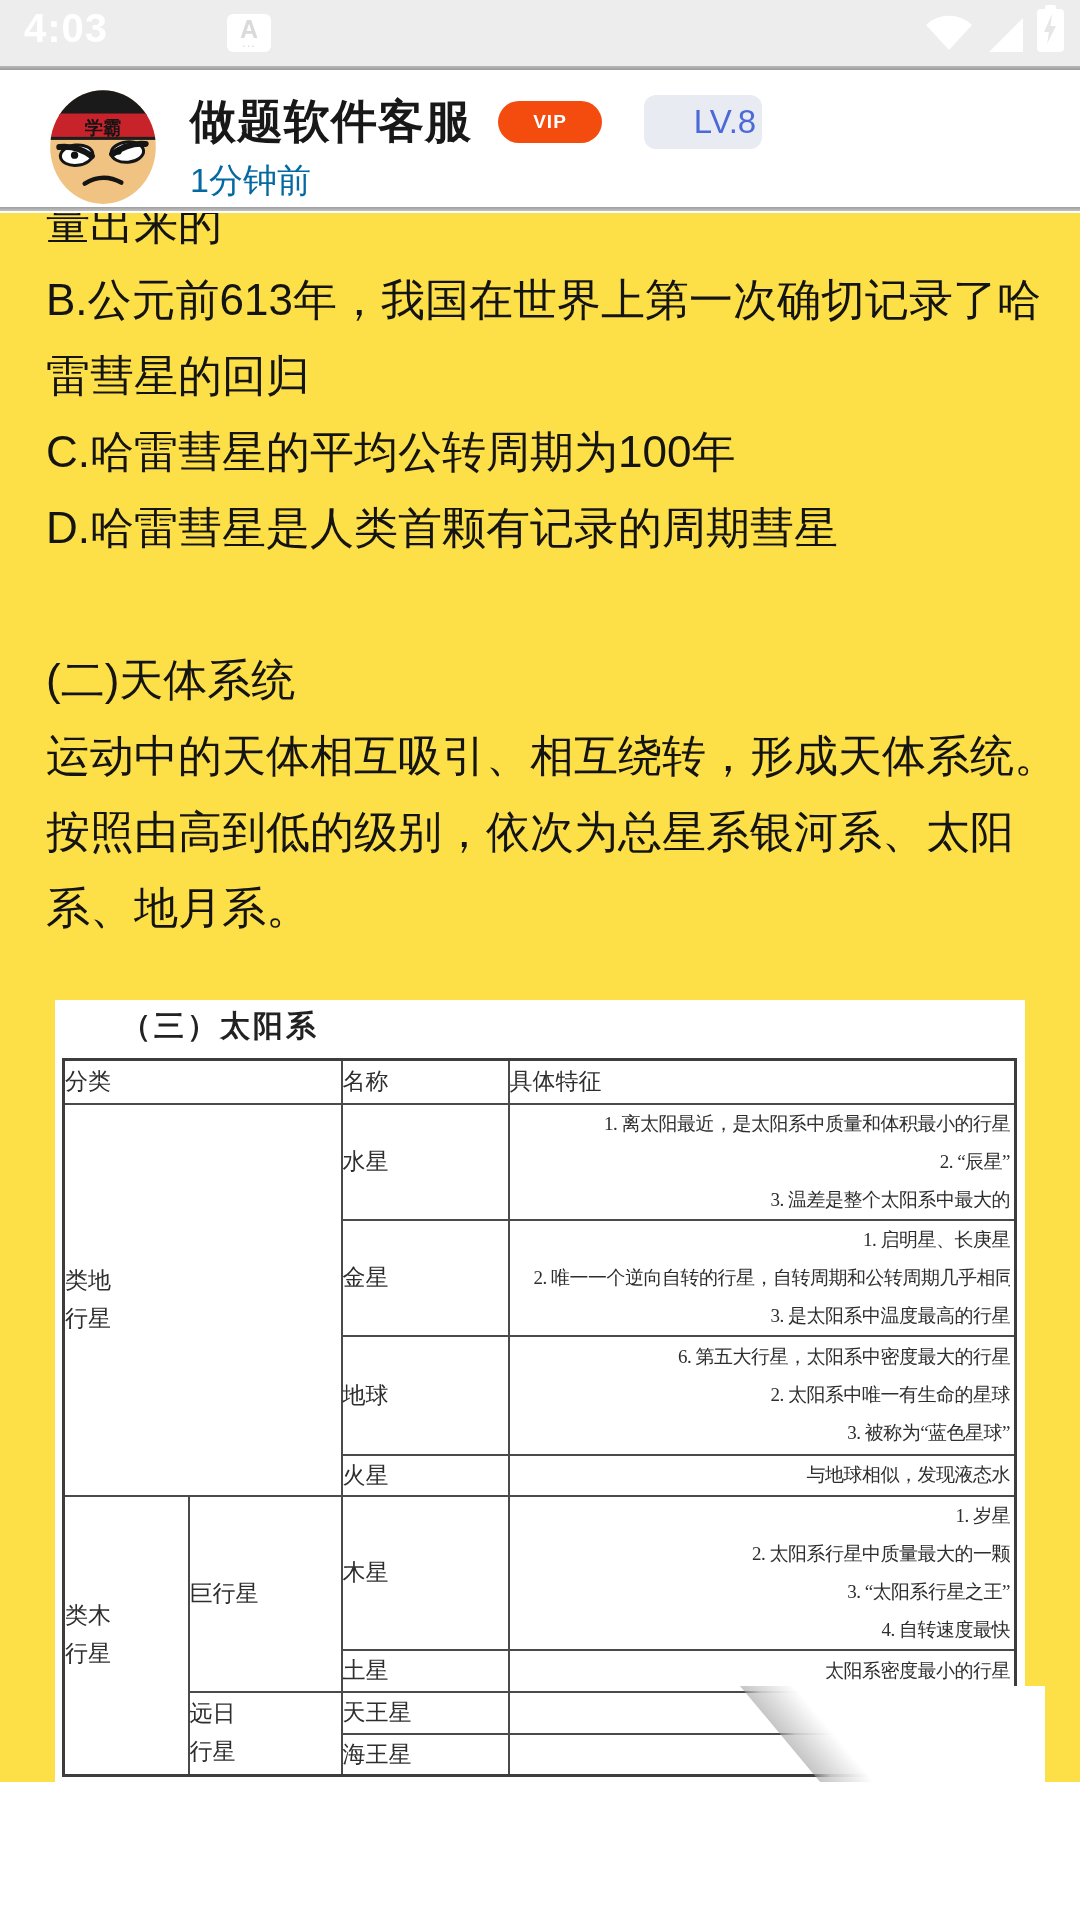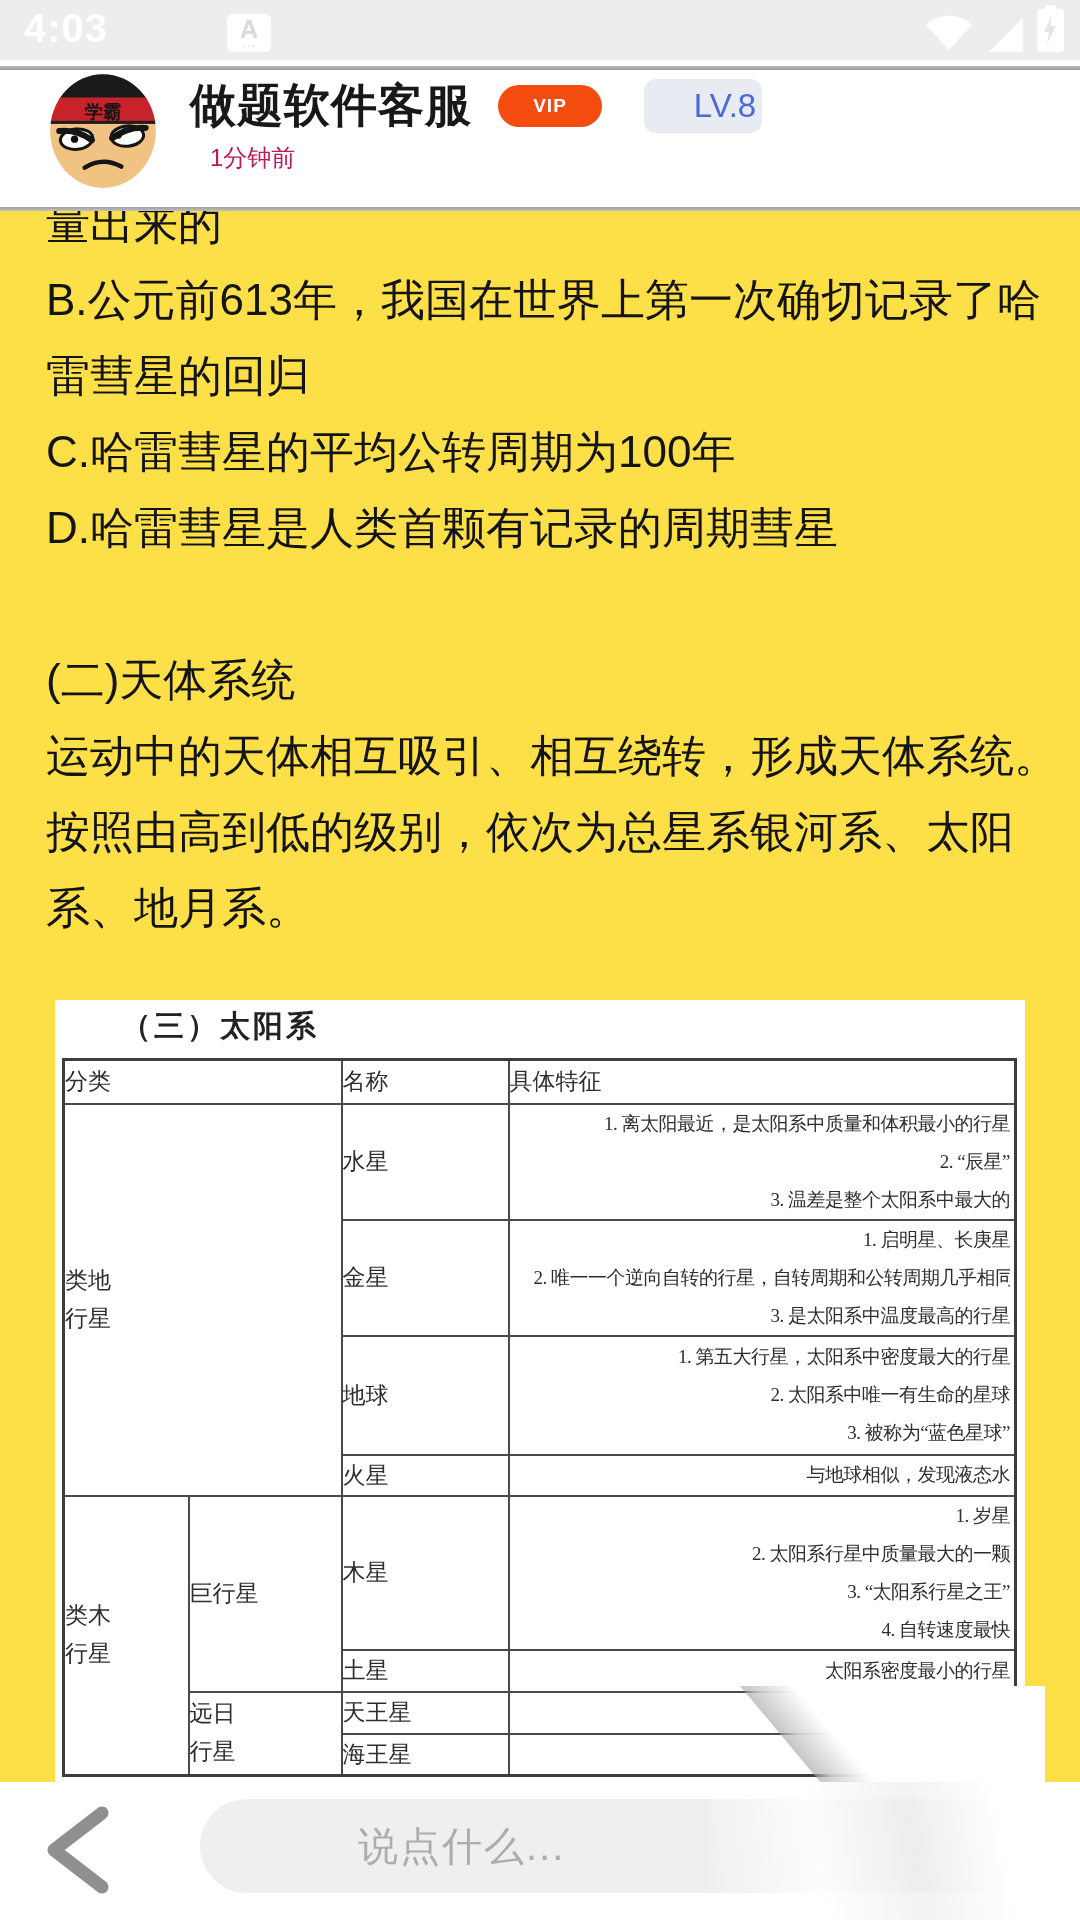"学霸" .header { top: 60px -> 76px }
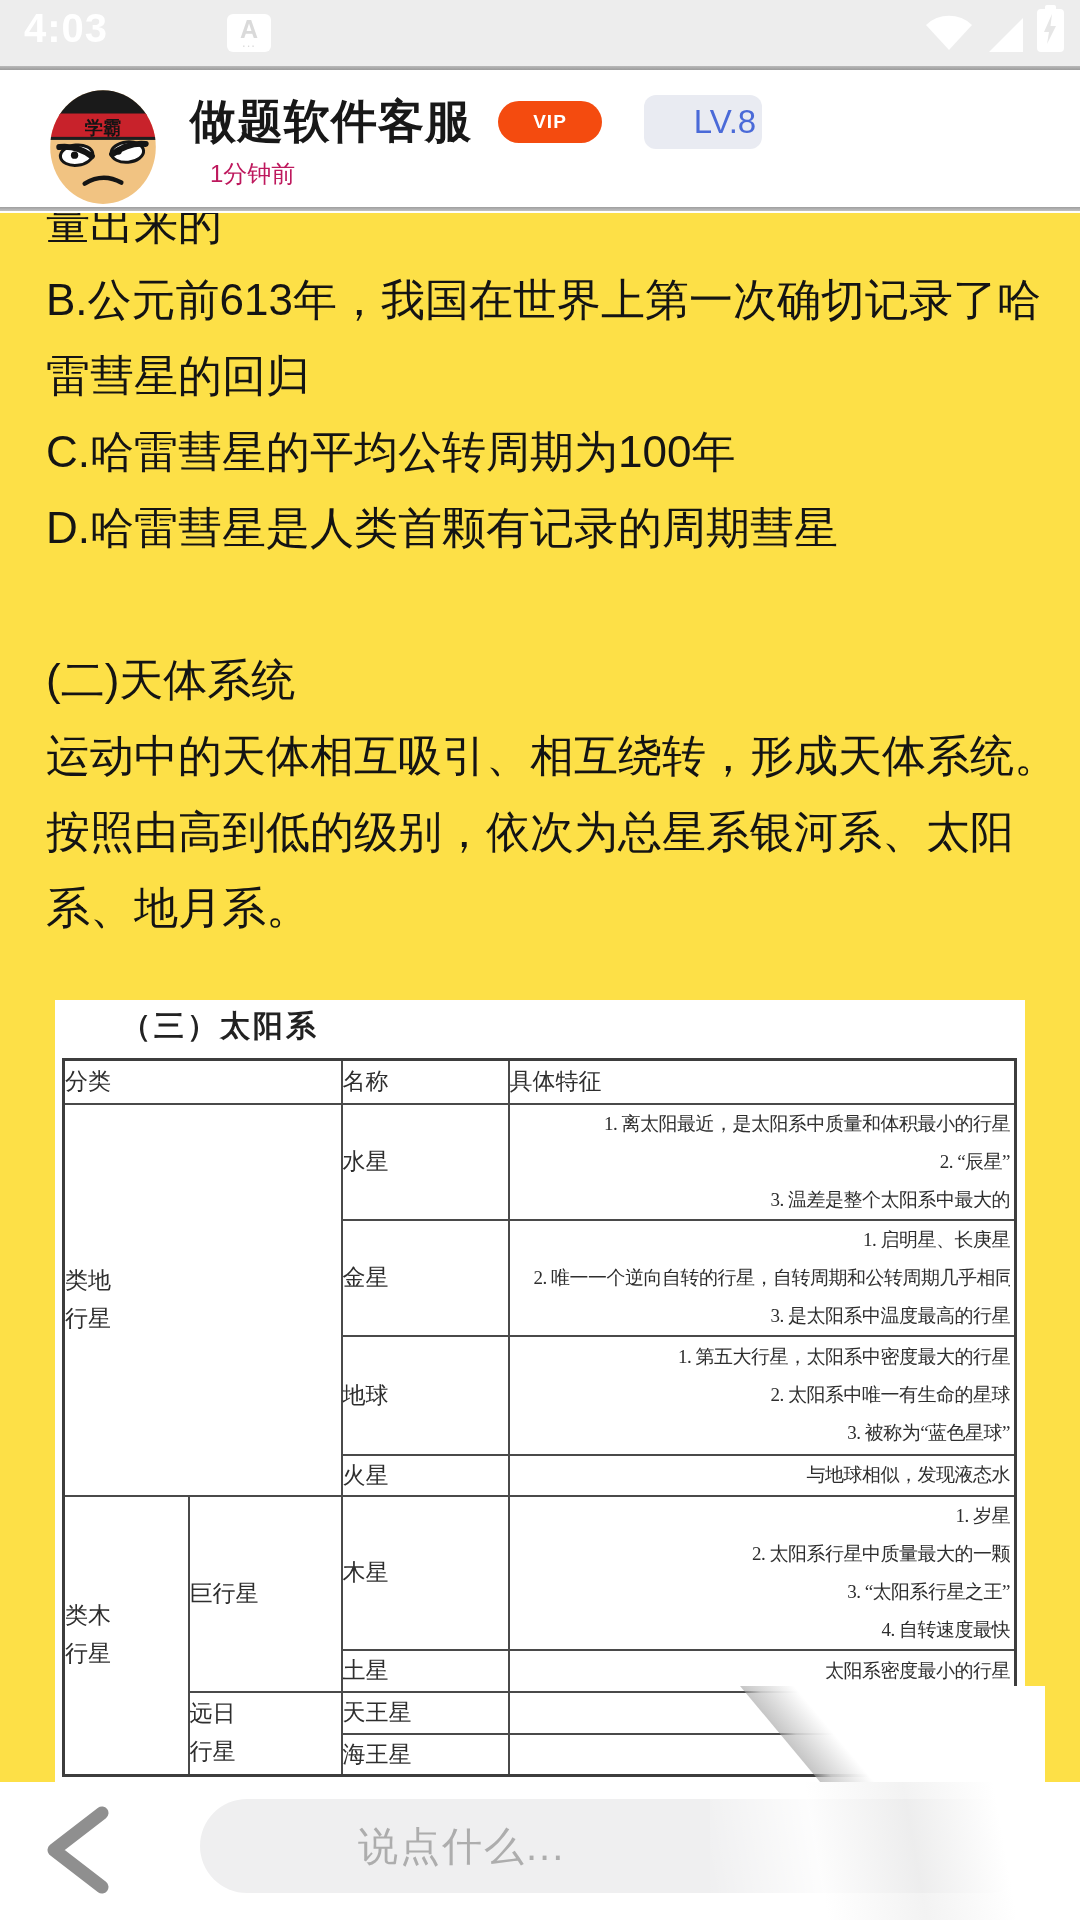"1分钟前" .time-ago { color: #be185d -> #0369a1; font-size: 24px -> 34px; margin-left: 20px -> none }
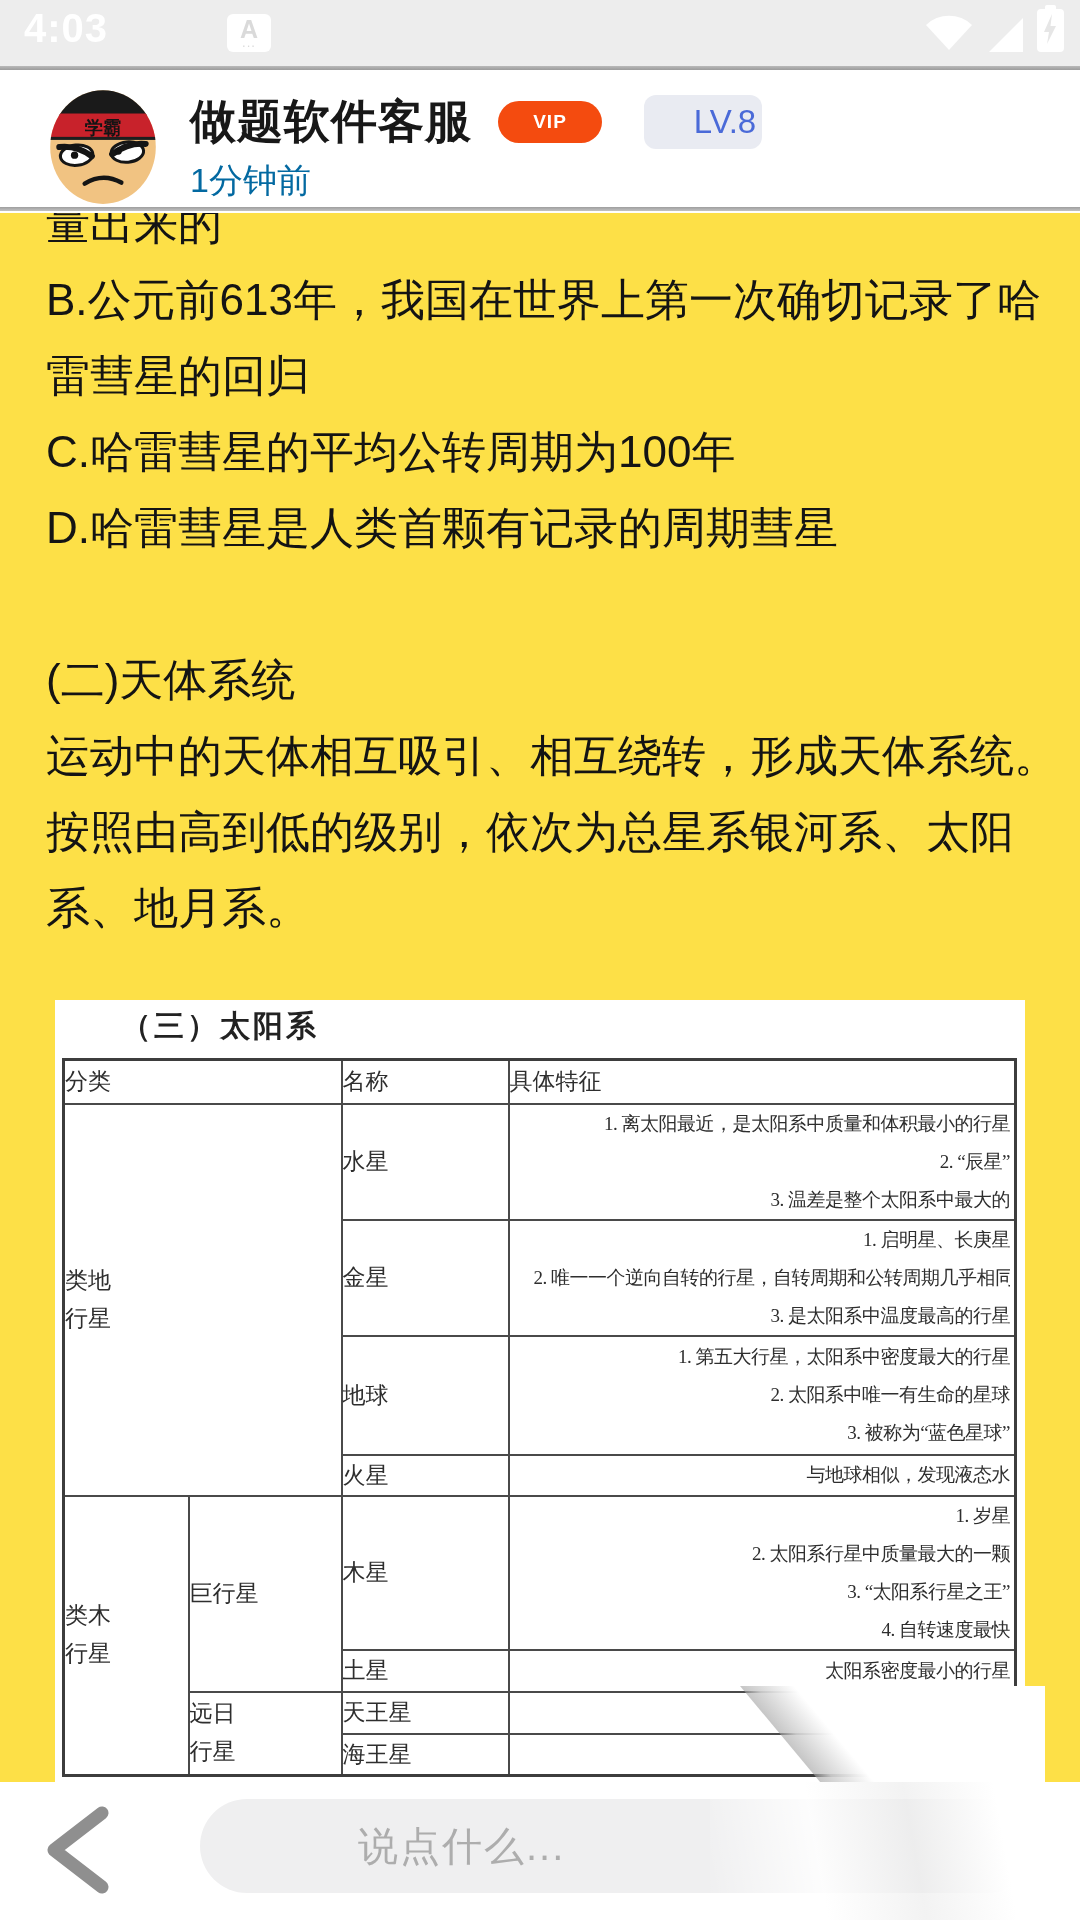"1. 第五大行星，太阳系中密度最大的行星" div { text: 1 -> 6 }
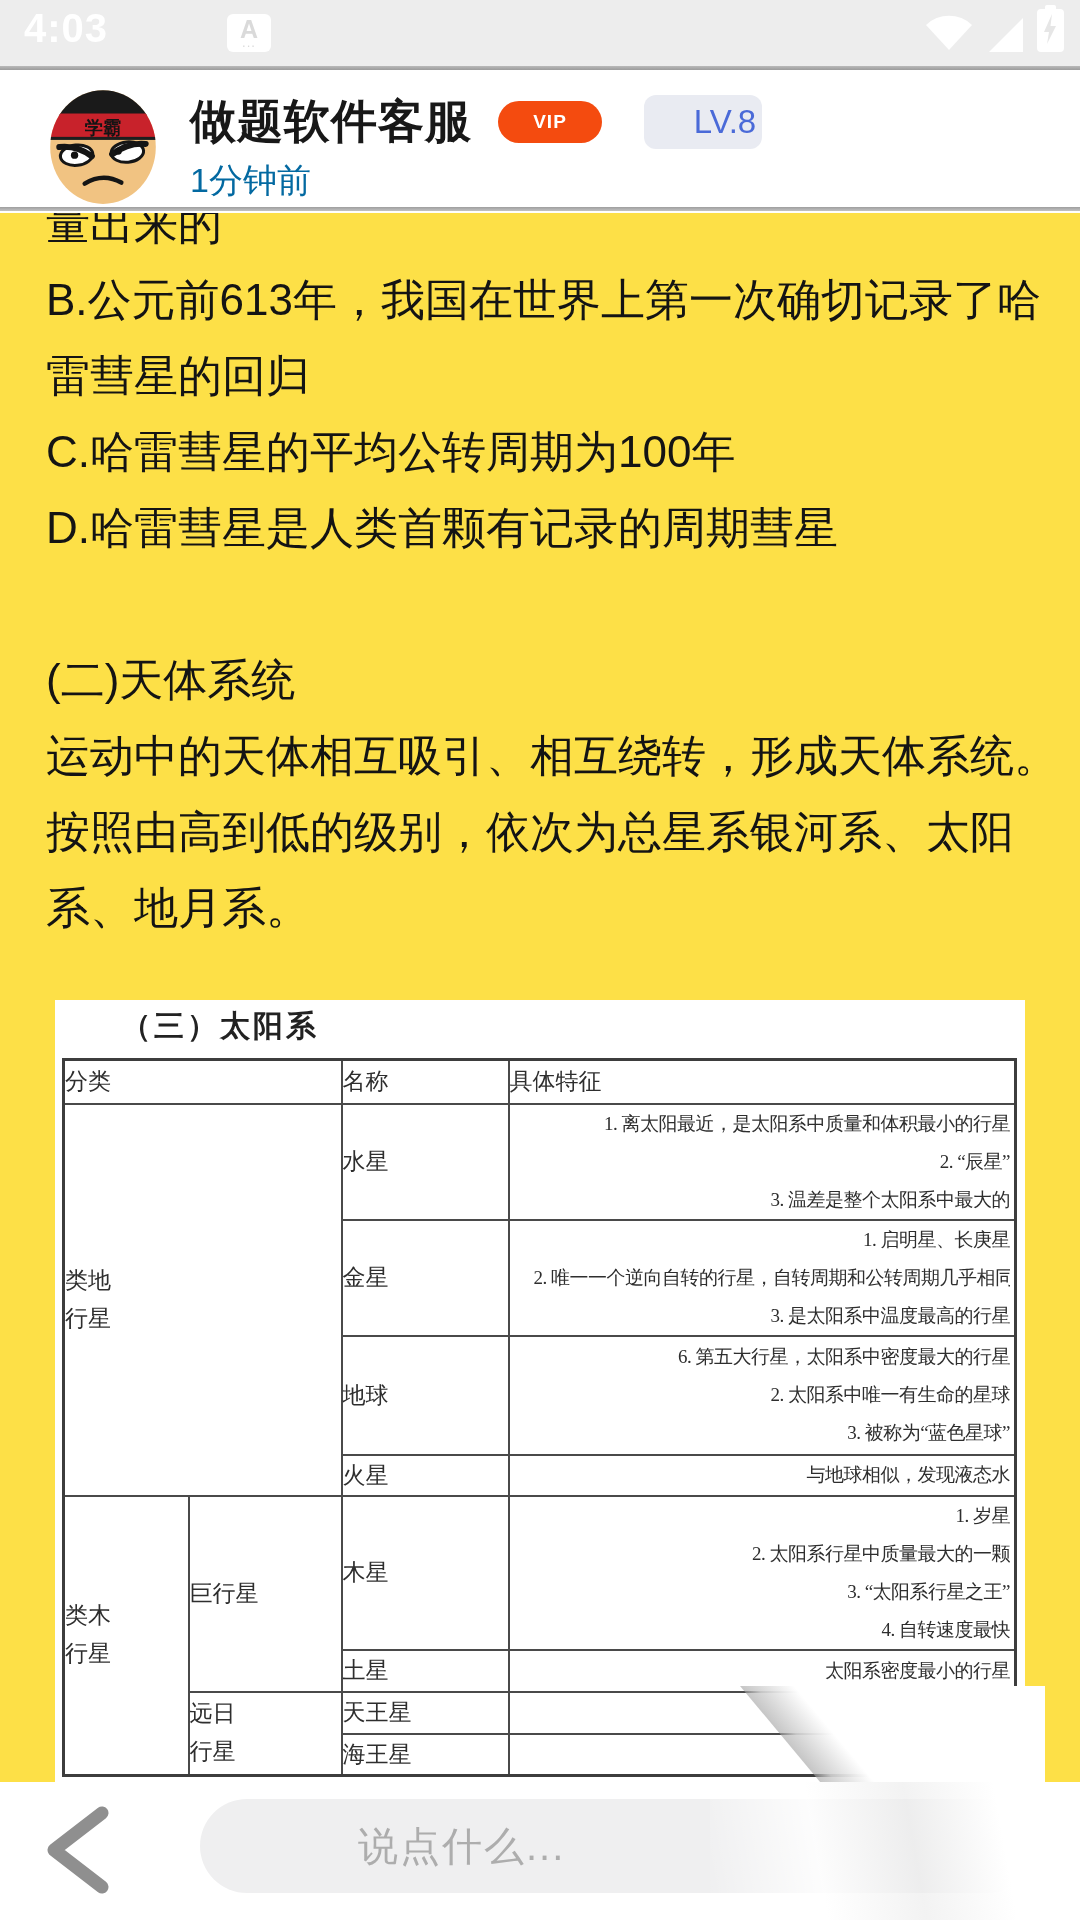"说点什么..." div.bottom-bar { html: <div> <div> <svg> <polyline></polyline> </svg> </div> <div> <div>说点什么...</div> </div> <div></div> </div> -> none }
